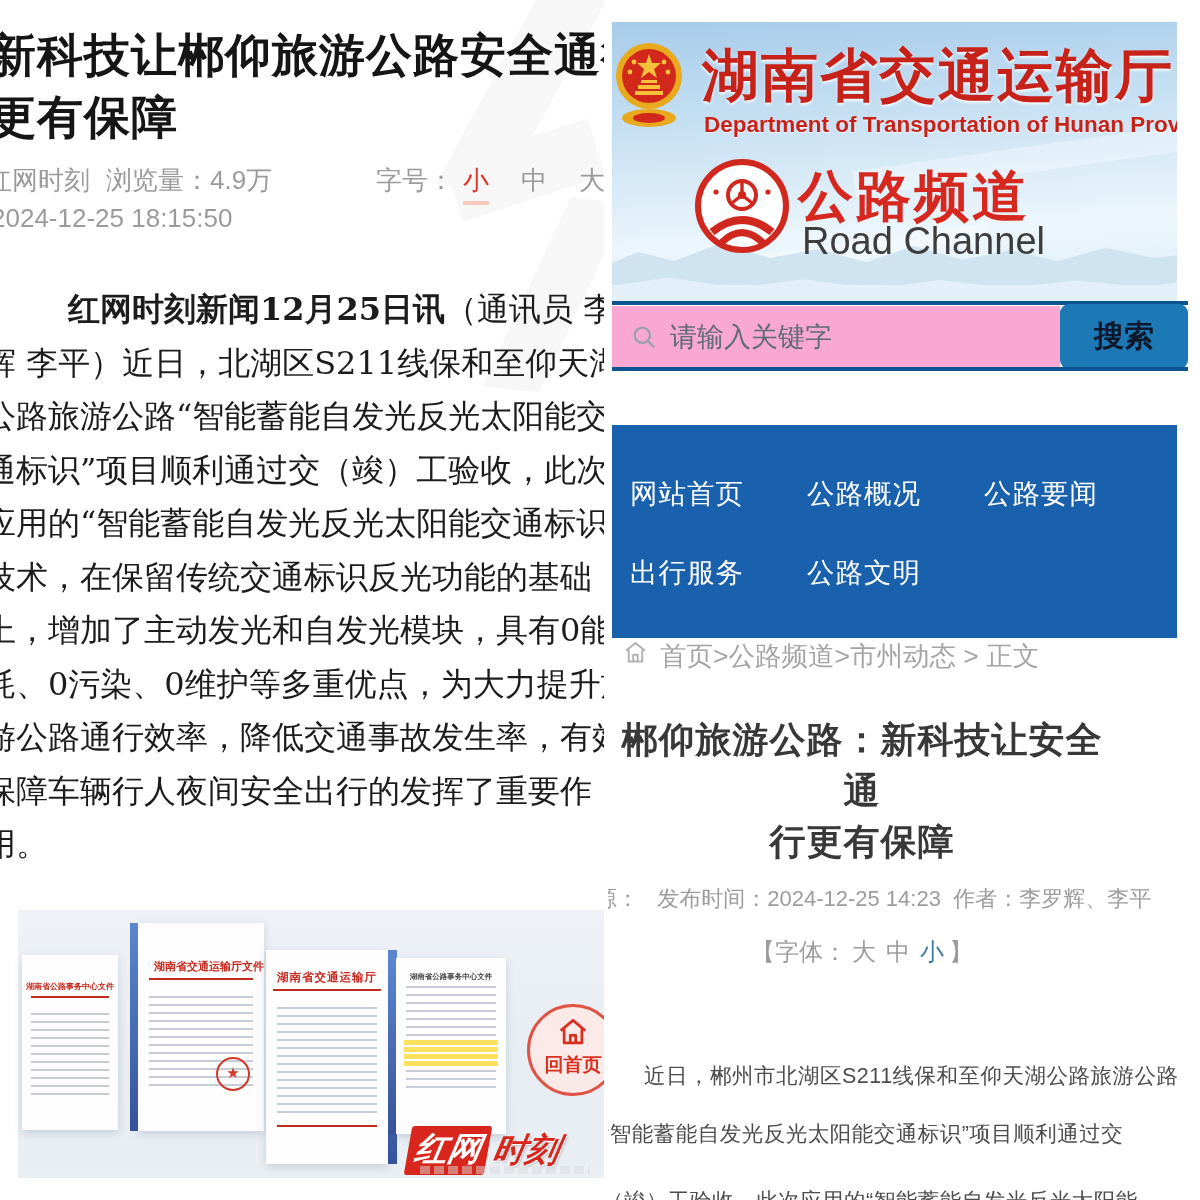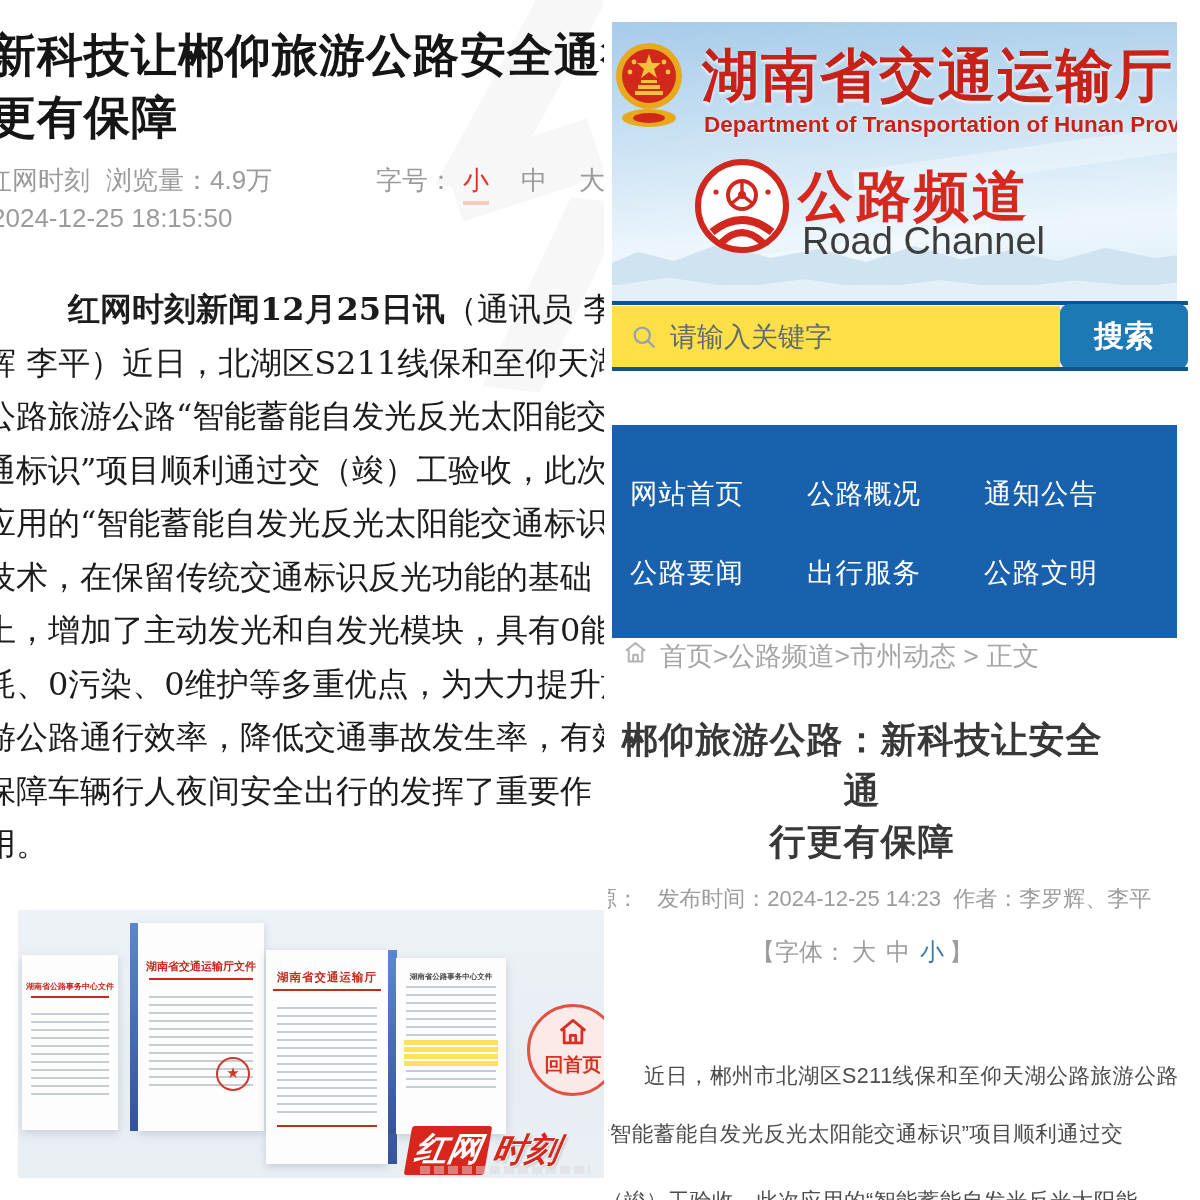"请输入关键字" .s-input-wrap { background: #fde047 -> #f9a8d4 }
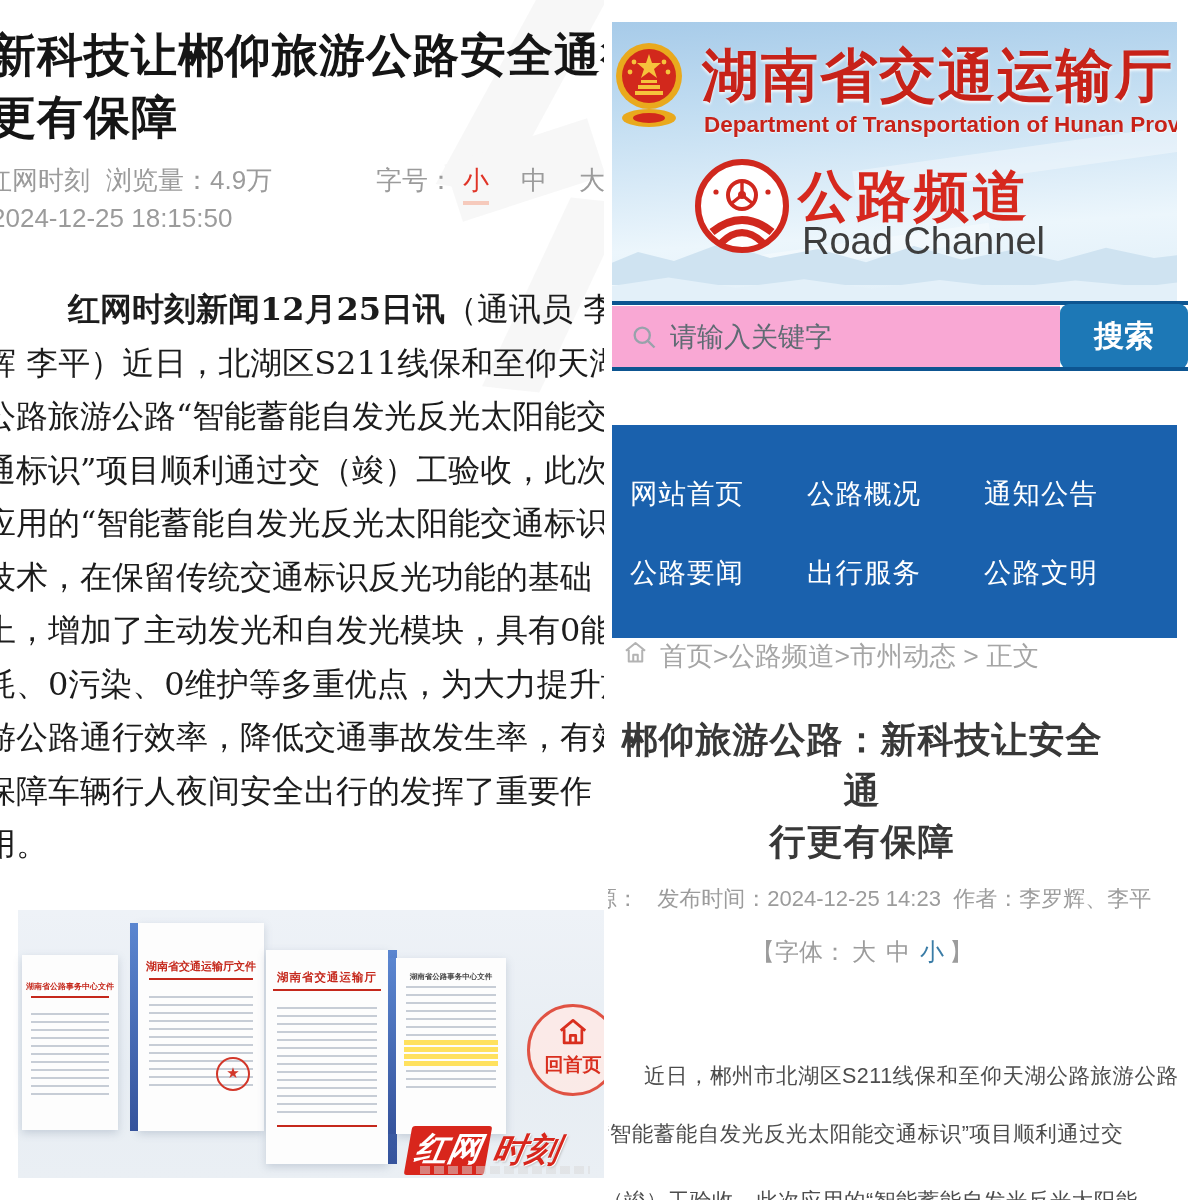"搜索" .s-btn { color: #ffffff -> #0f172a }
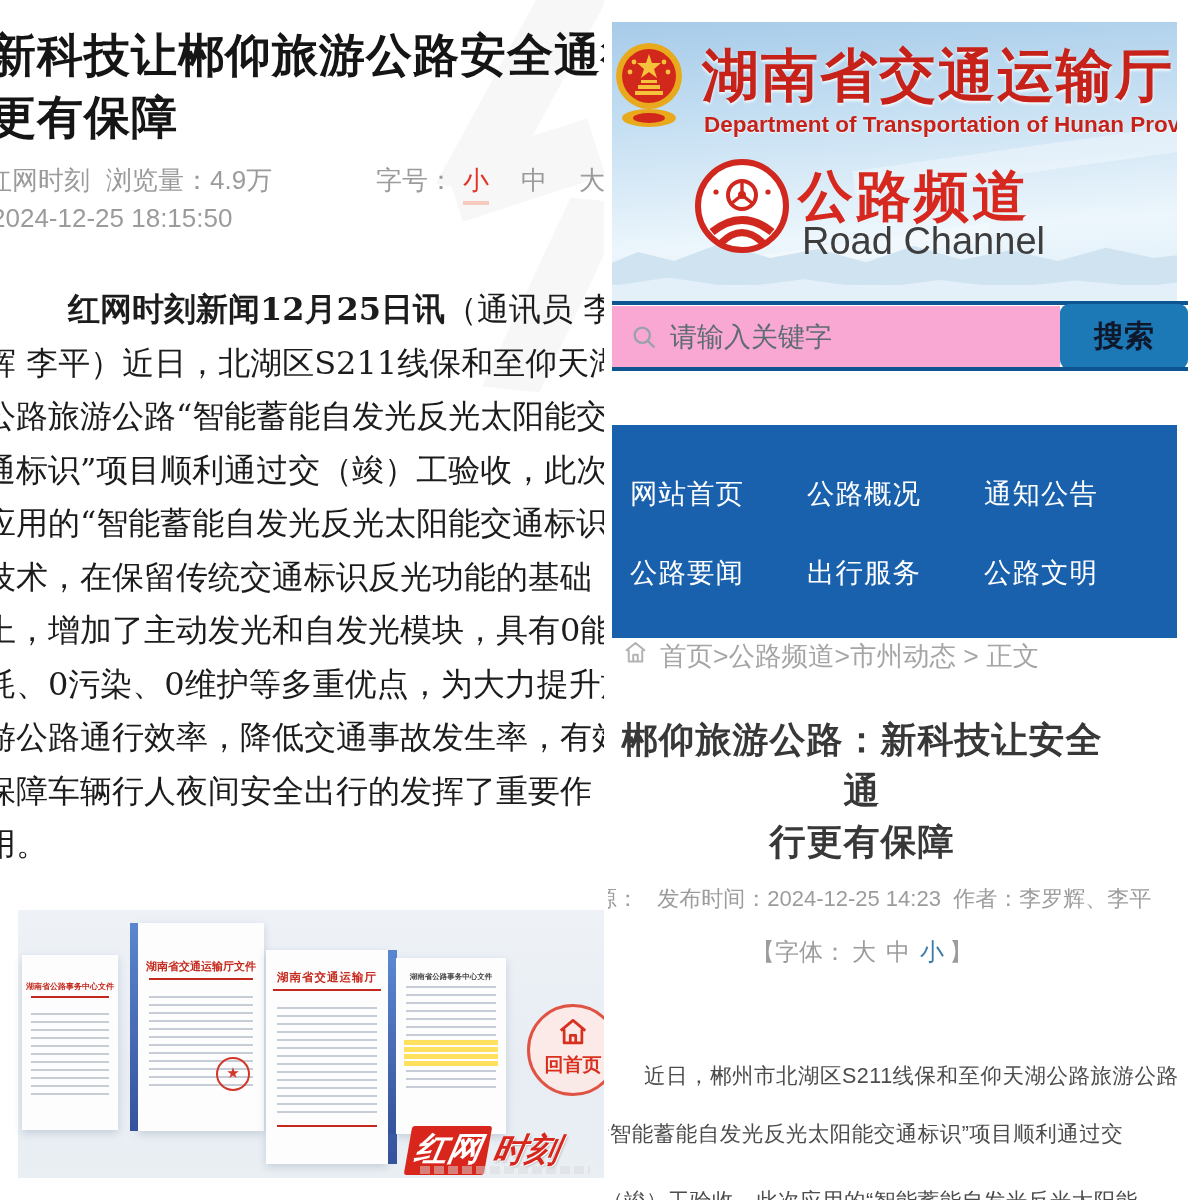"通知公告" a { html: <a>通知公告</a> -> none }
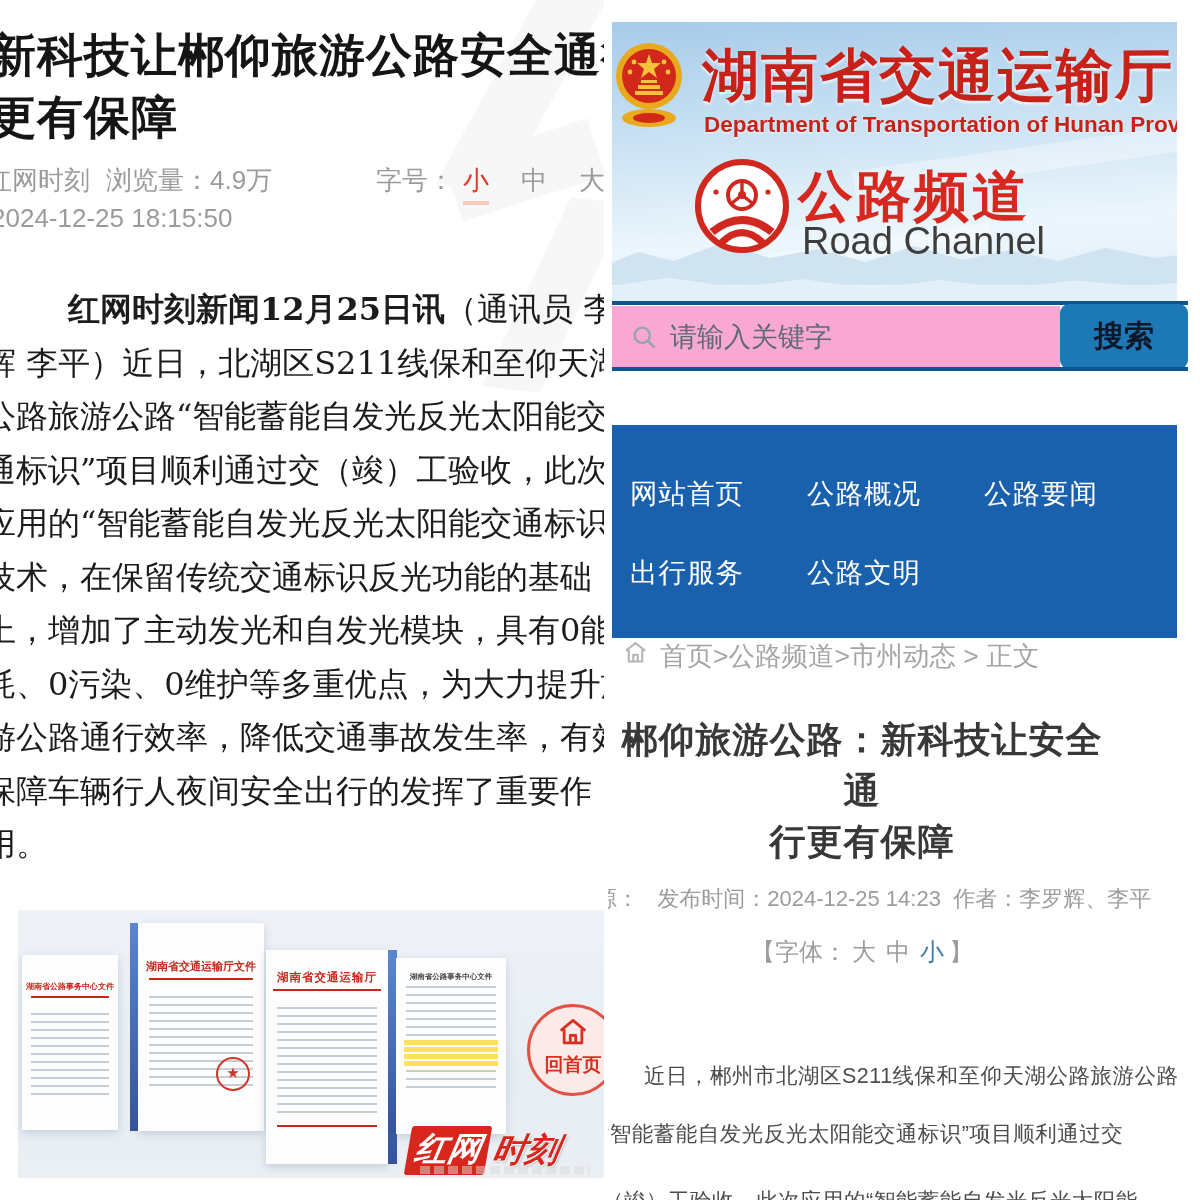"湖南省交通运输厅文件" div.doc-title { margin-left: none -> 8px }
